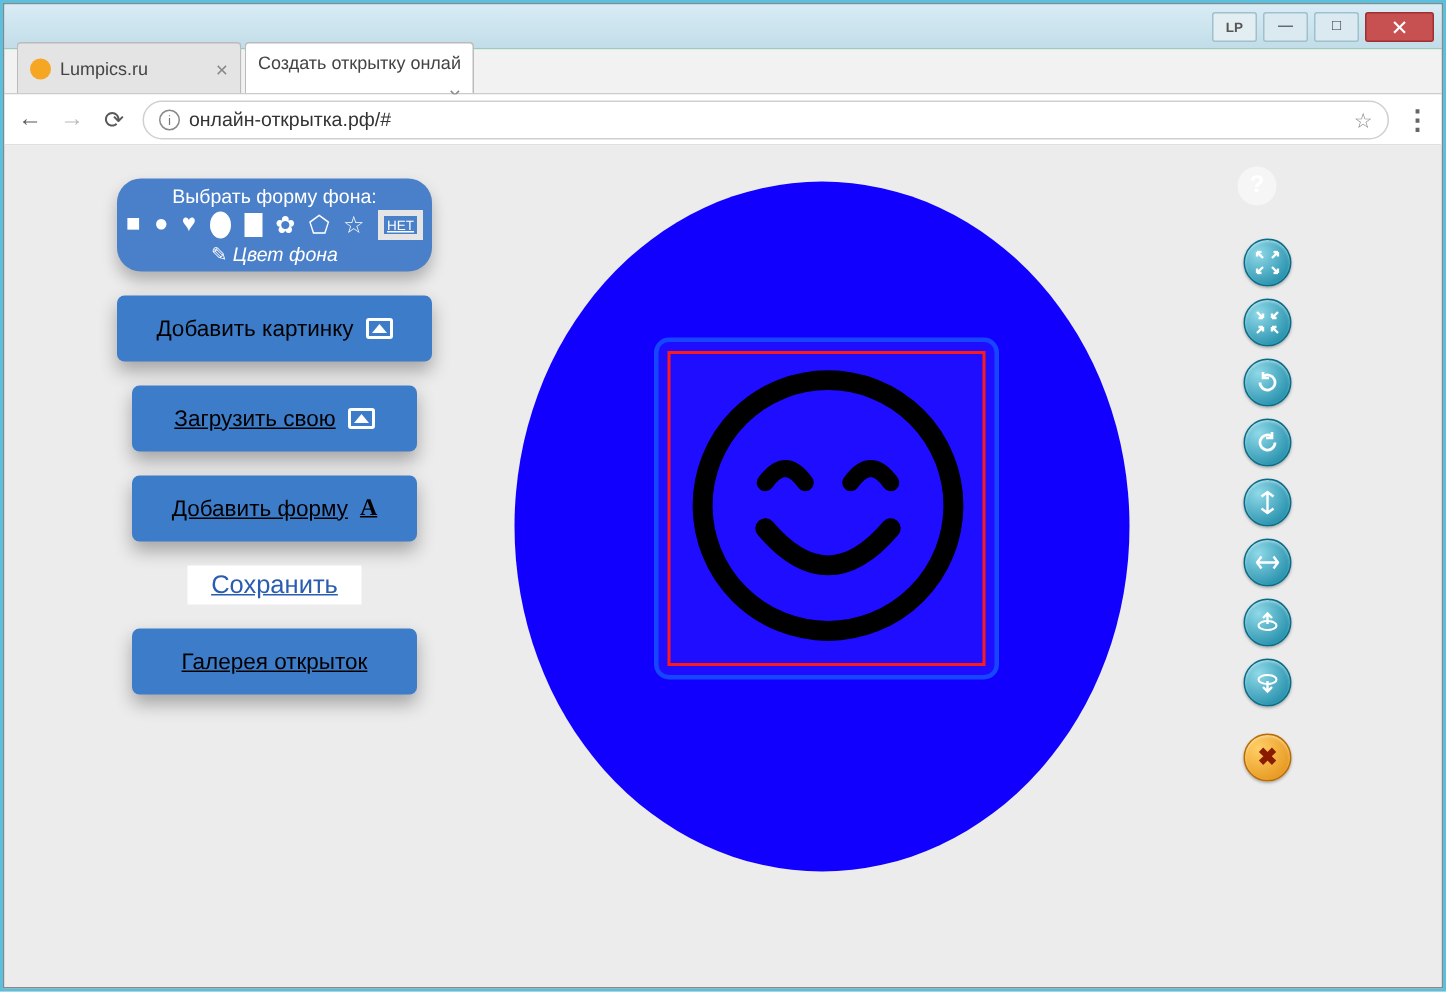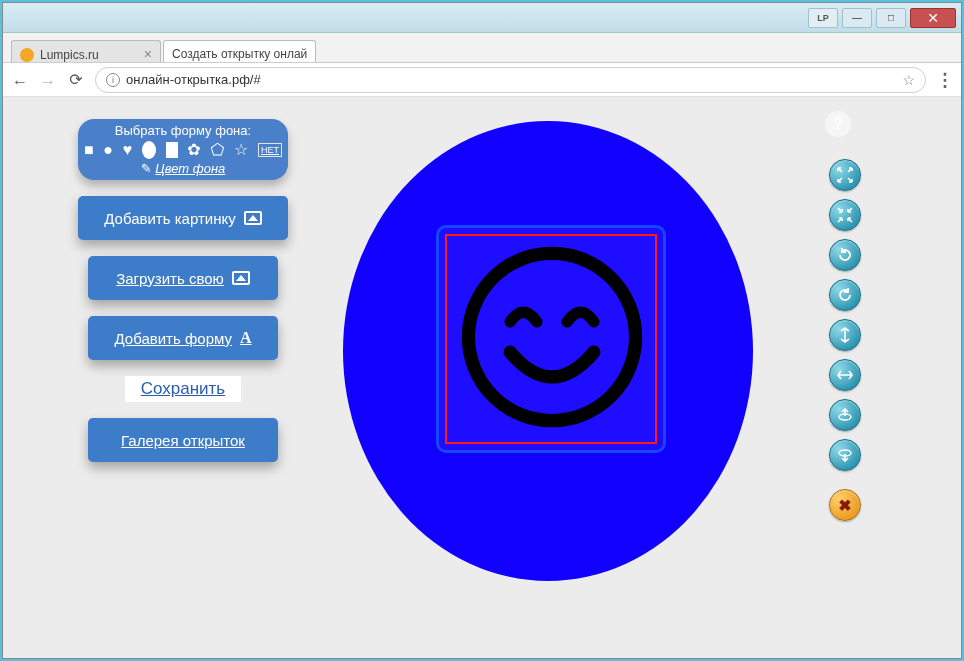"Lumpics.ru" .tab { align-items: flex-end -> center; height: 22px -> 34px }
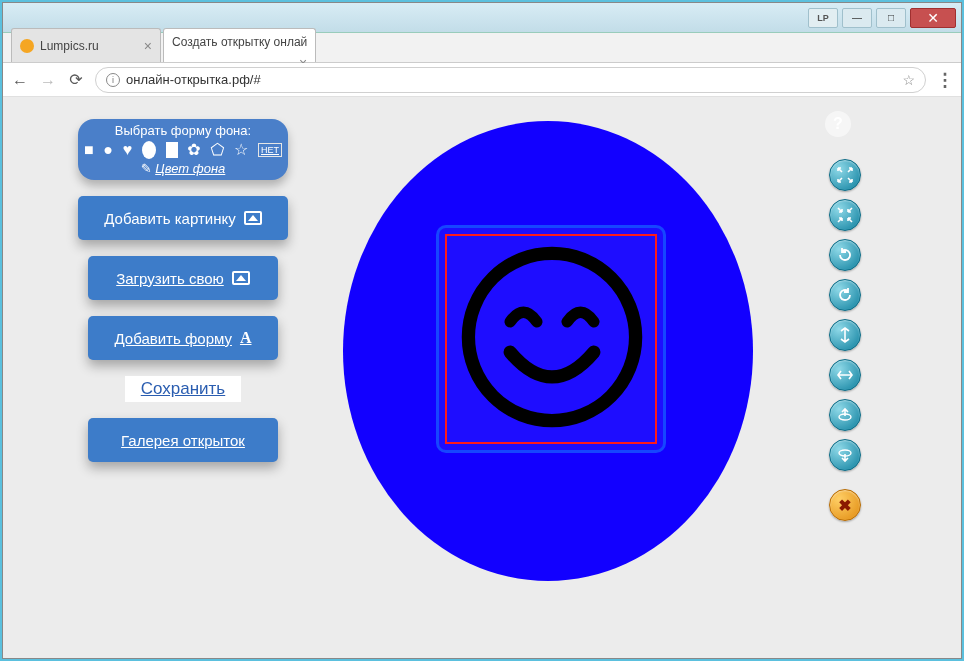"НЕТ" .shape-row .net { border: 1px solid #e5e5e5 -> 4px solid #e5e5e5 }
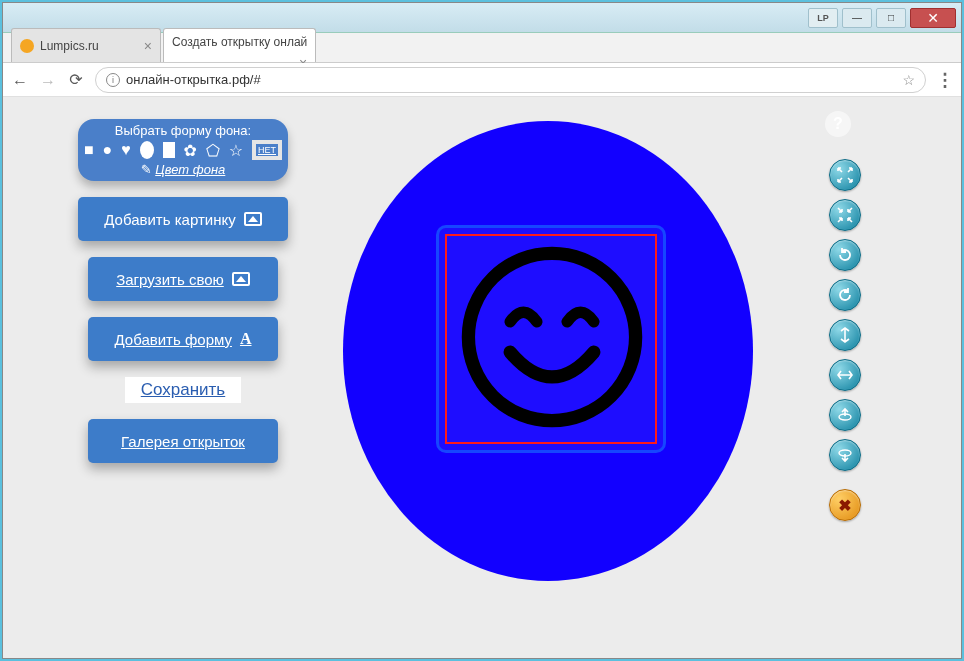"Цвет фона" .color-link { text-decoration: underline -> none }
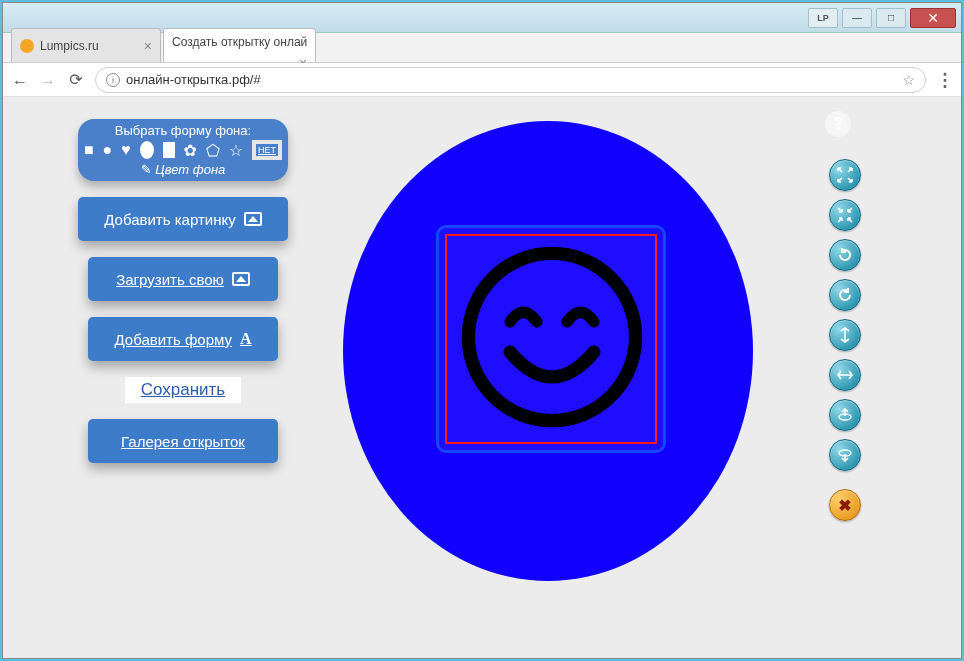"Добавить картинку" .btn { color: #ffffff -> #000000 }
